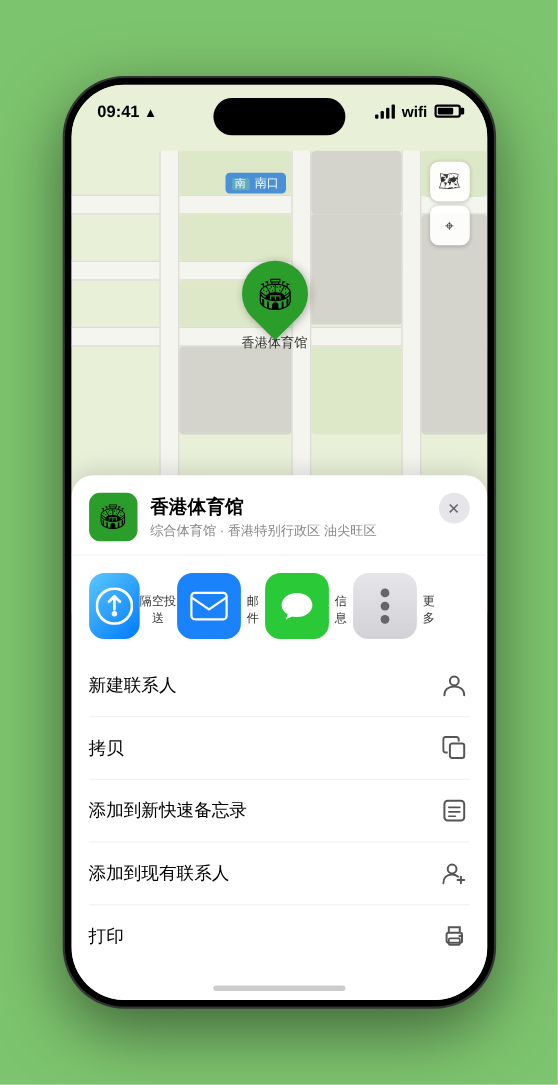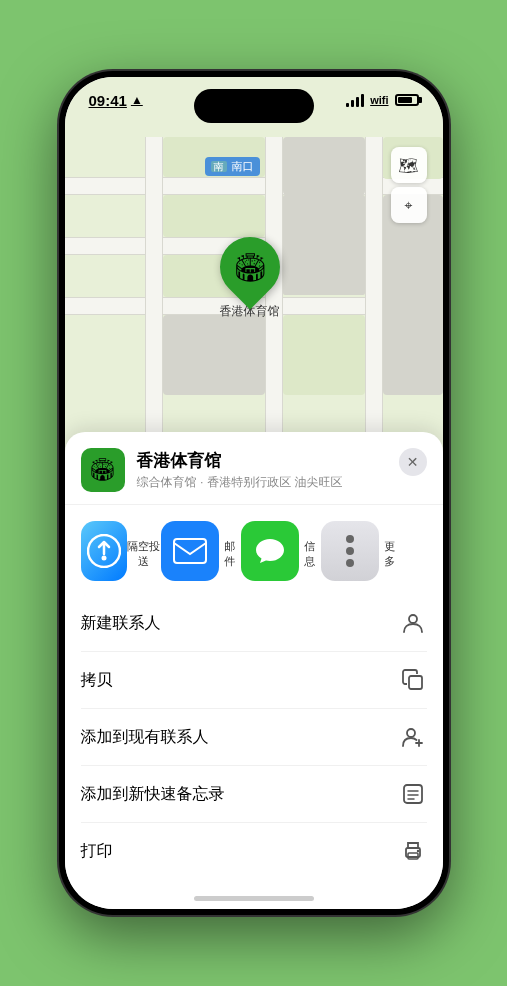"09:41" .status-bar { align-items: center -> flex-start; text-decoration: underline -> none; top: 0 -> 16px }
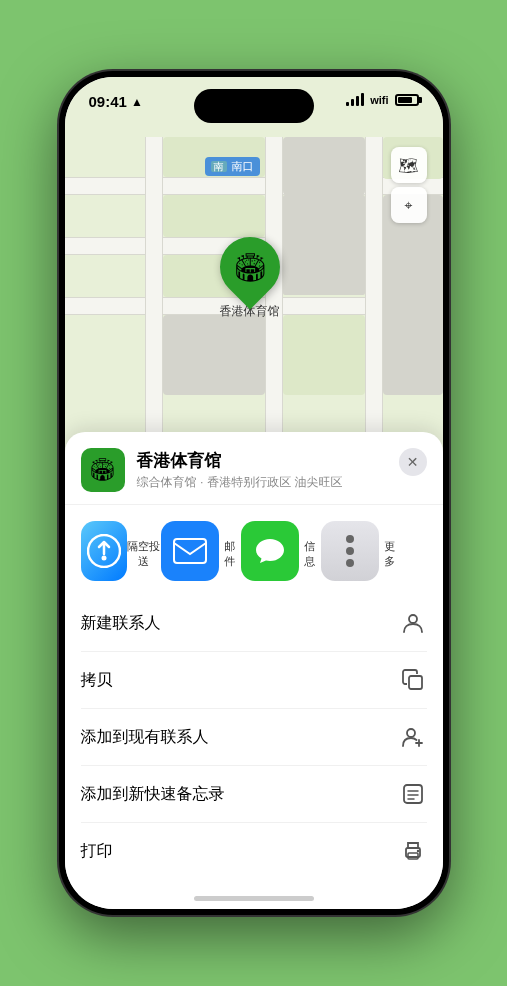"wifi" .wifi-icon { font-size: 11px -> 14px }
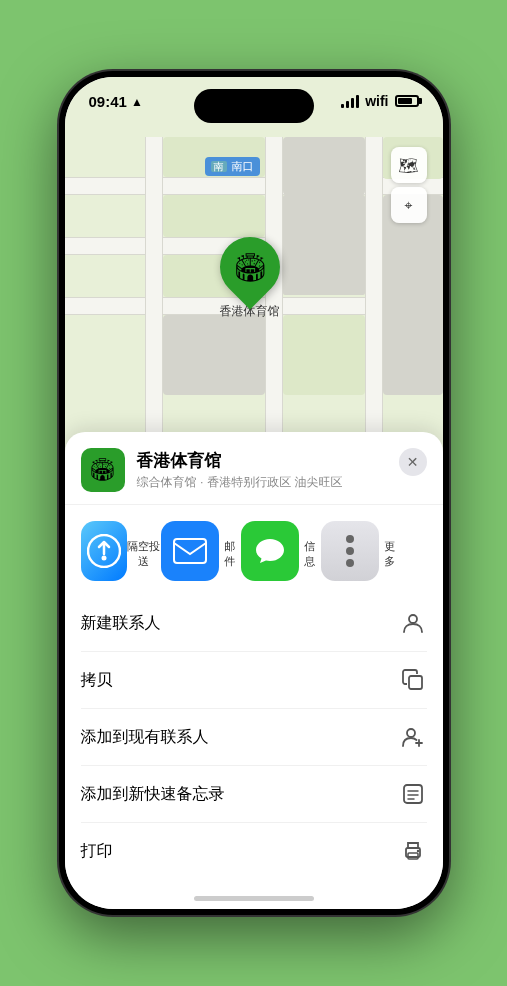"添加到现有联系人" div.action-item { order: before "添加到新快速备忘录" -> after "添加到新快速备忘录" }
